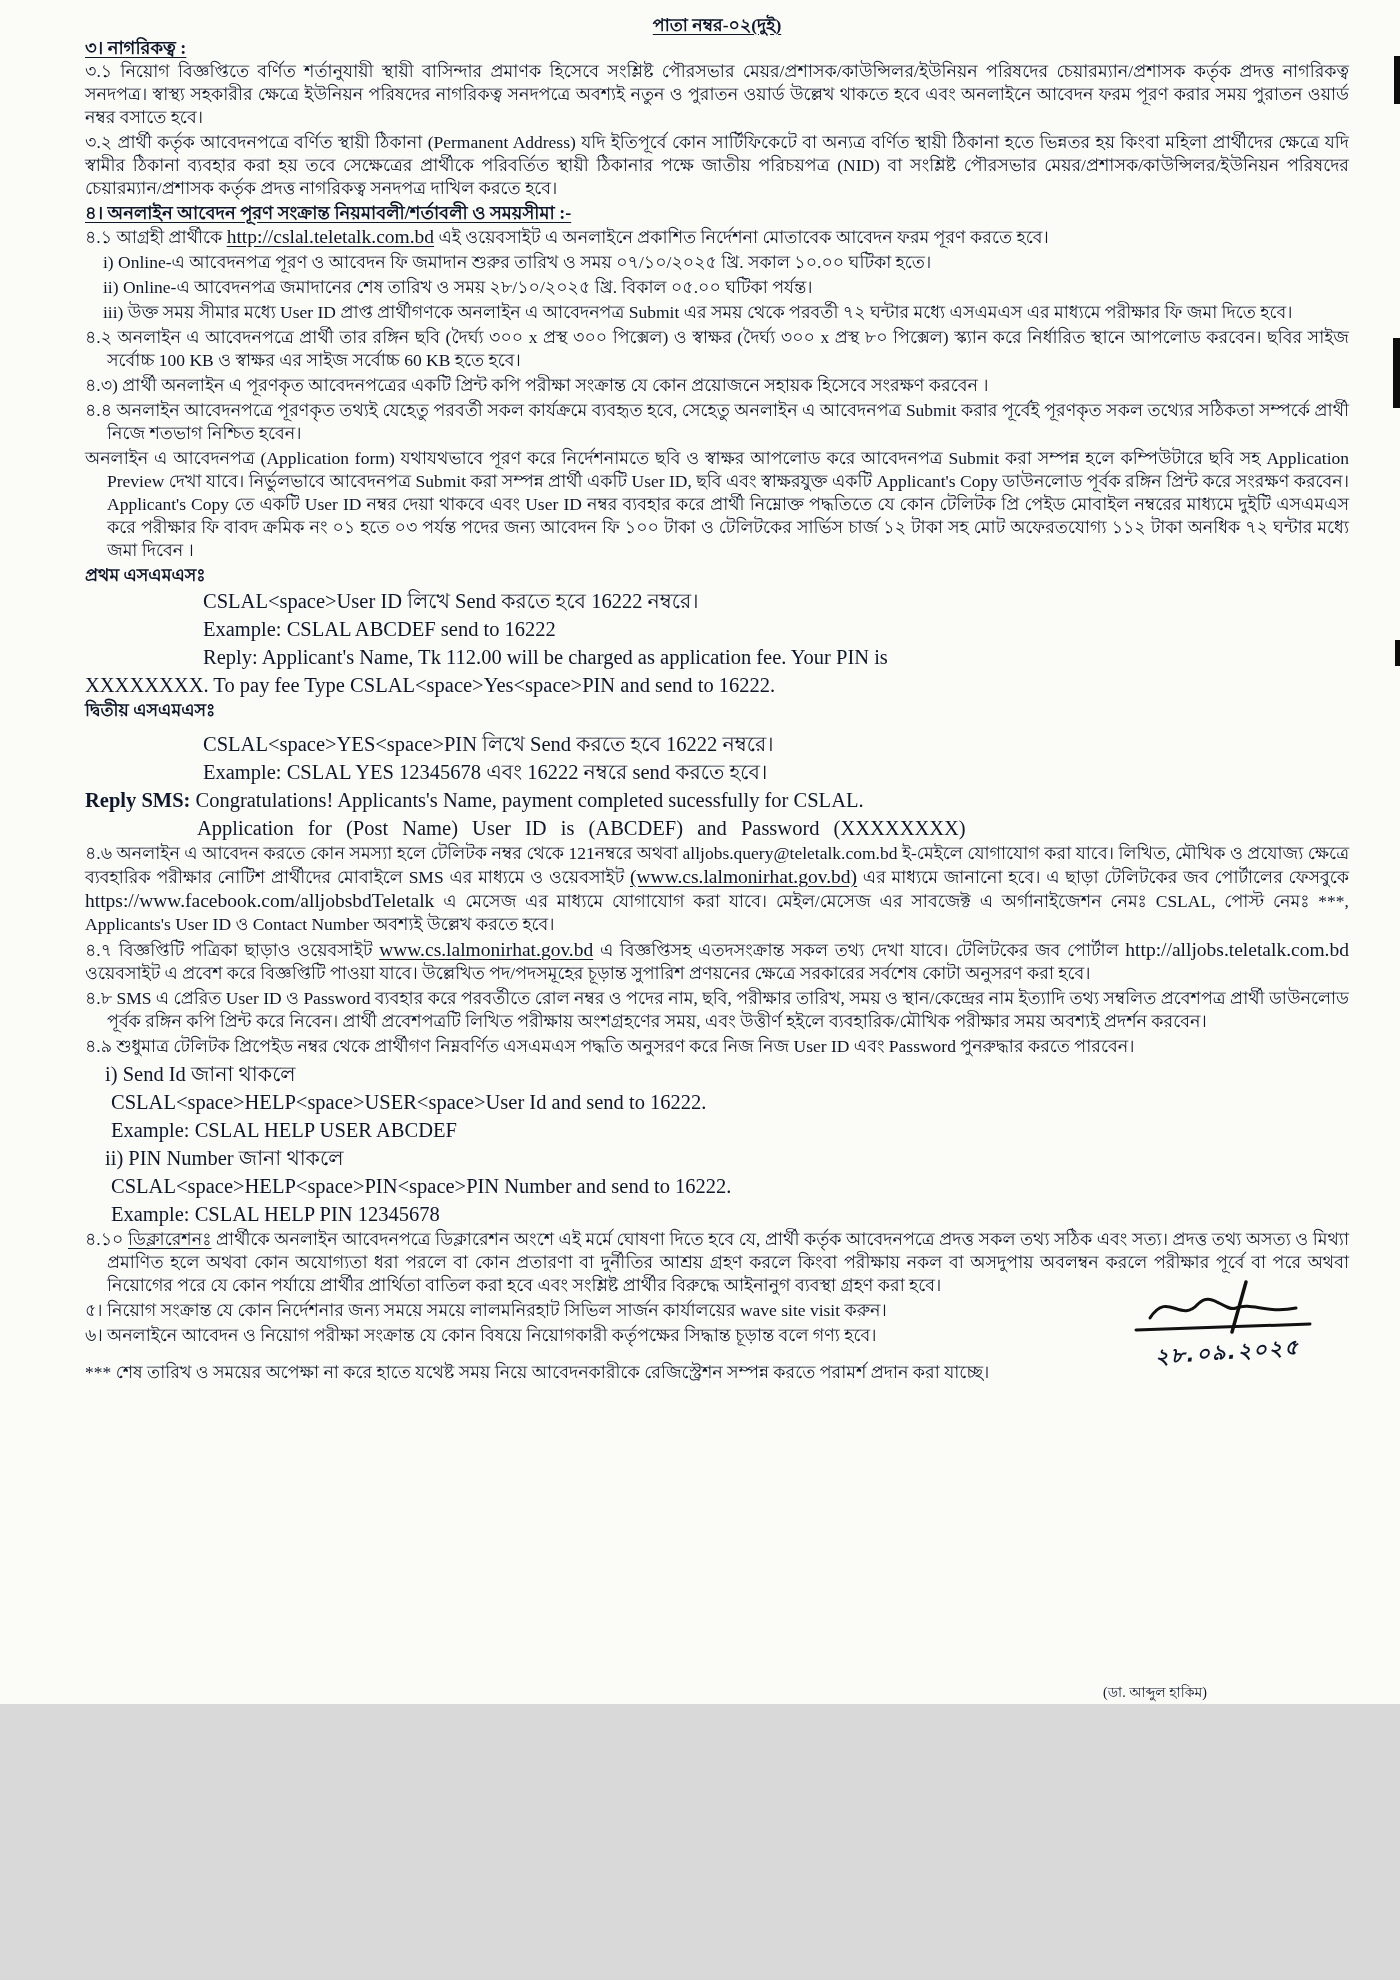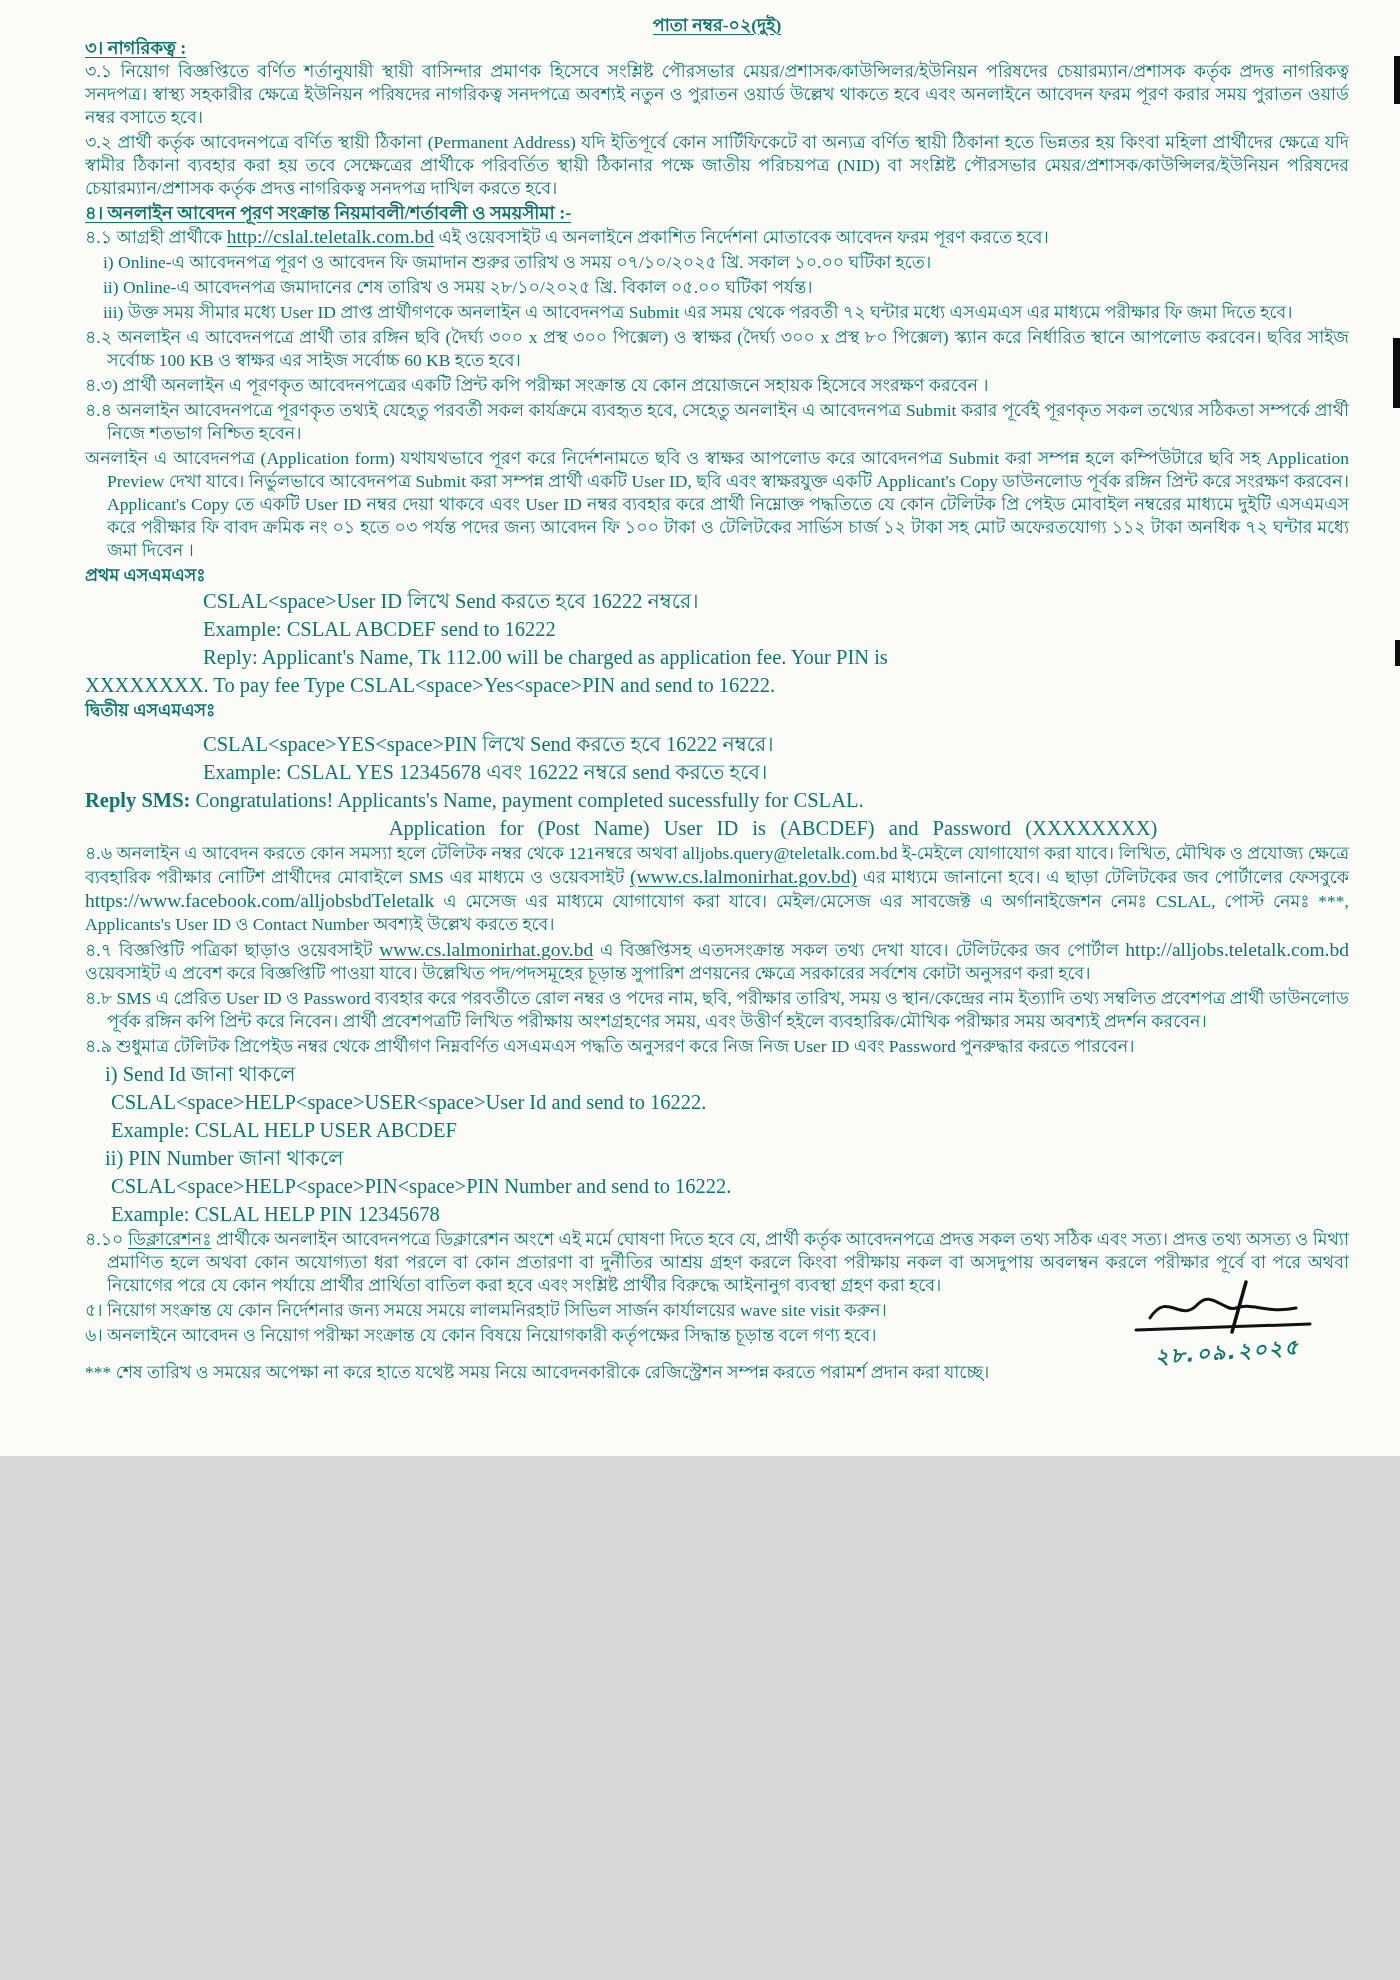"পাতা নম্বর-০২(দুই)" .page { color: #0f766e -> #0f172a; height: 1456px -> 1704px }
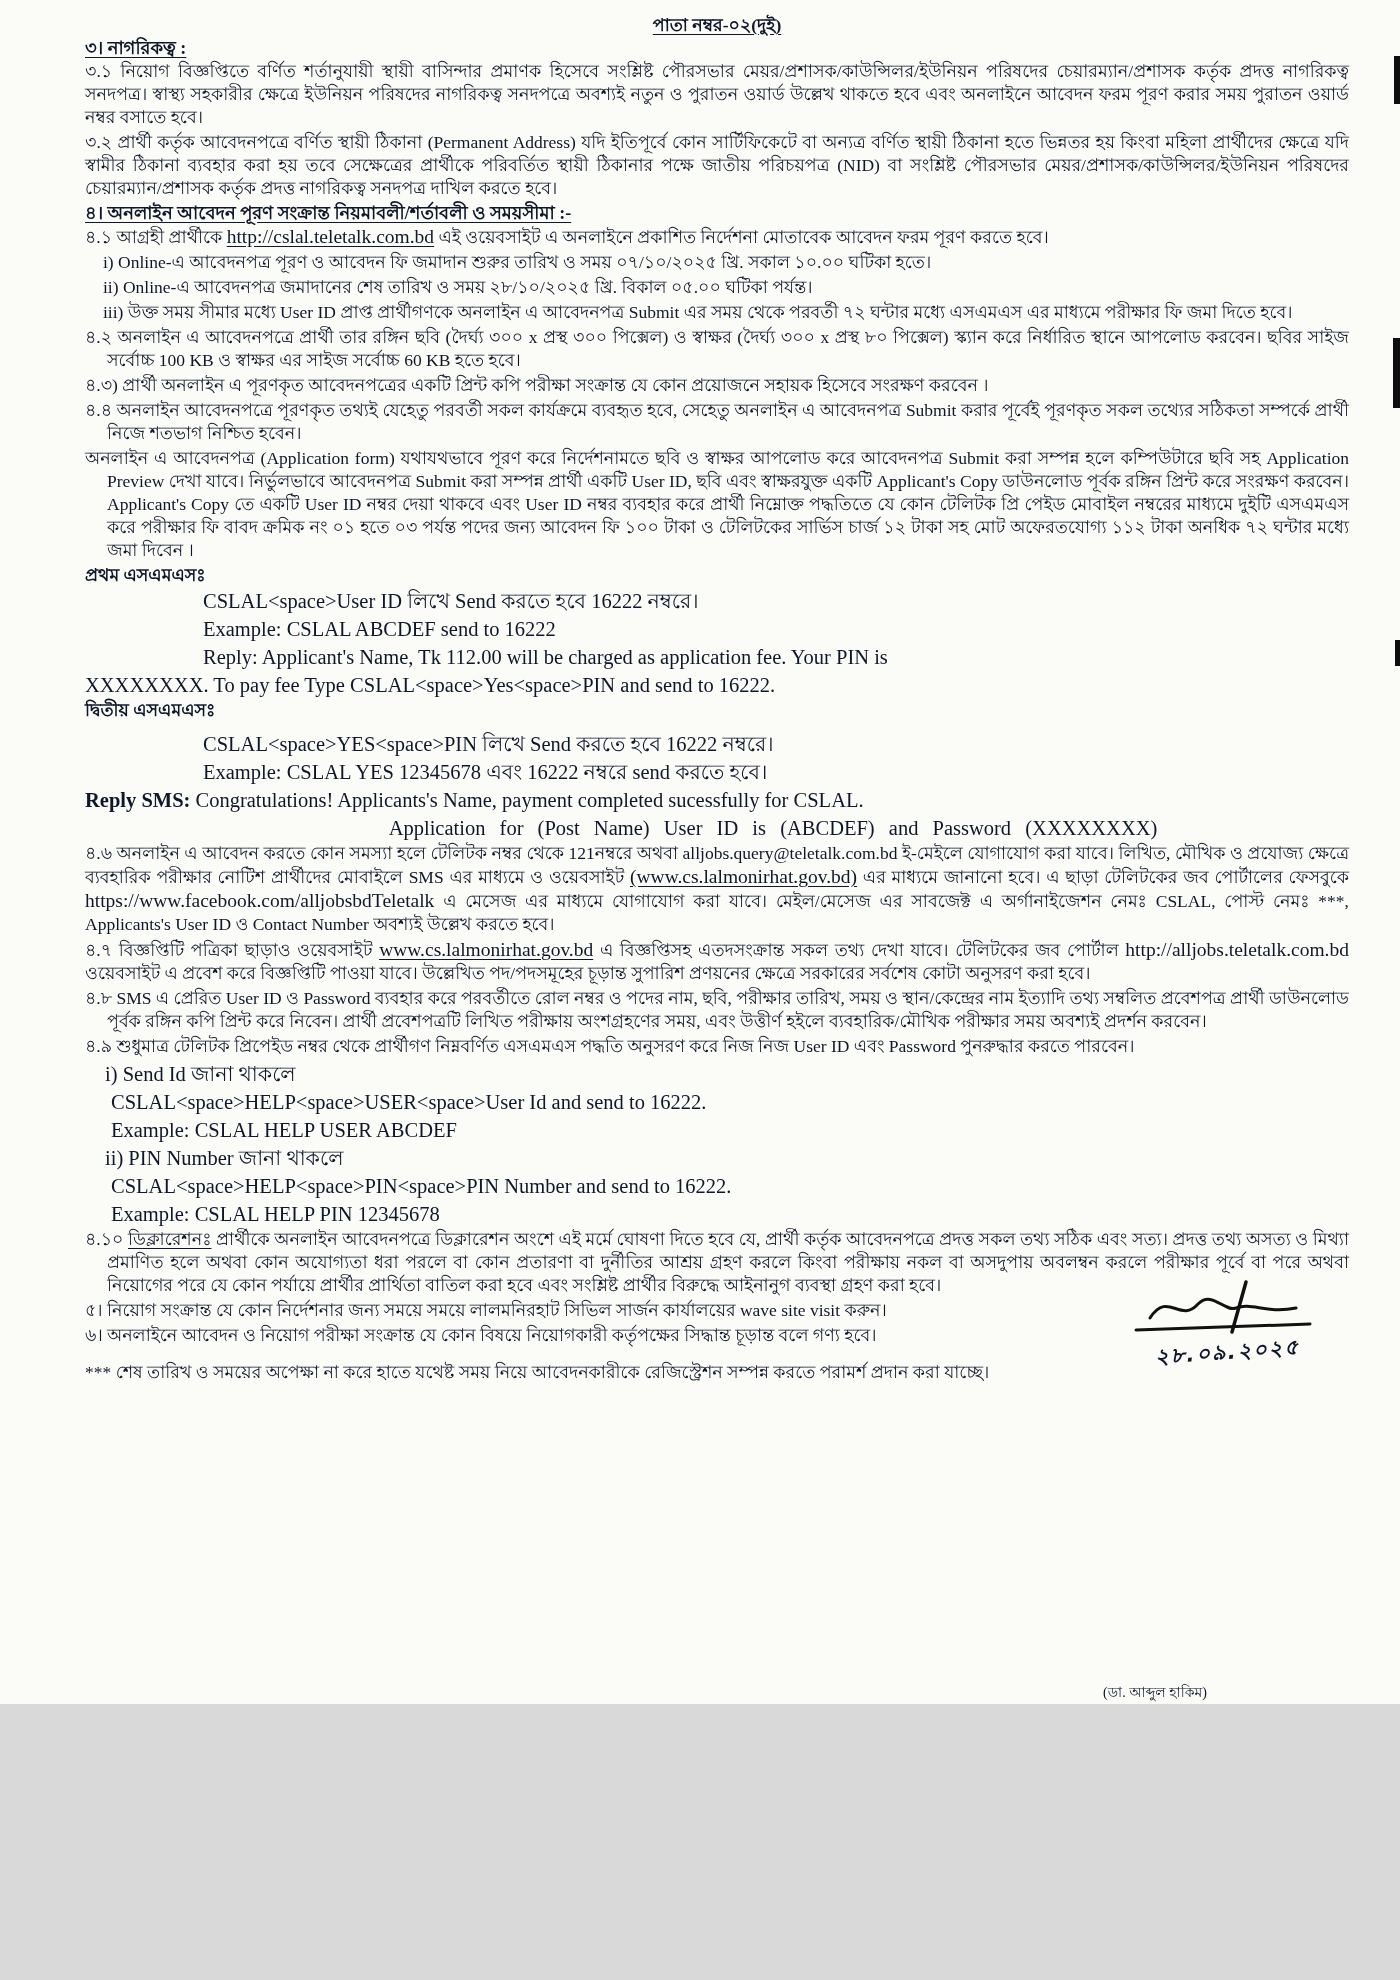"Application for (Post Name) User" .spread { text-align: center -> left }
